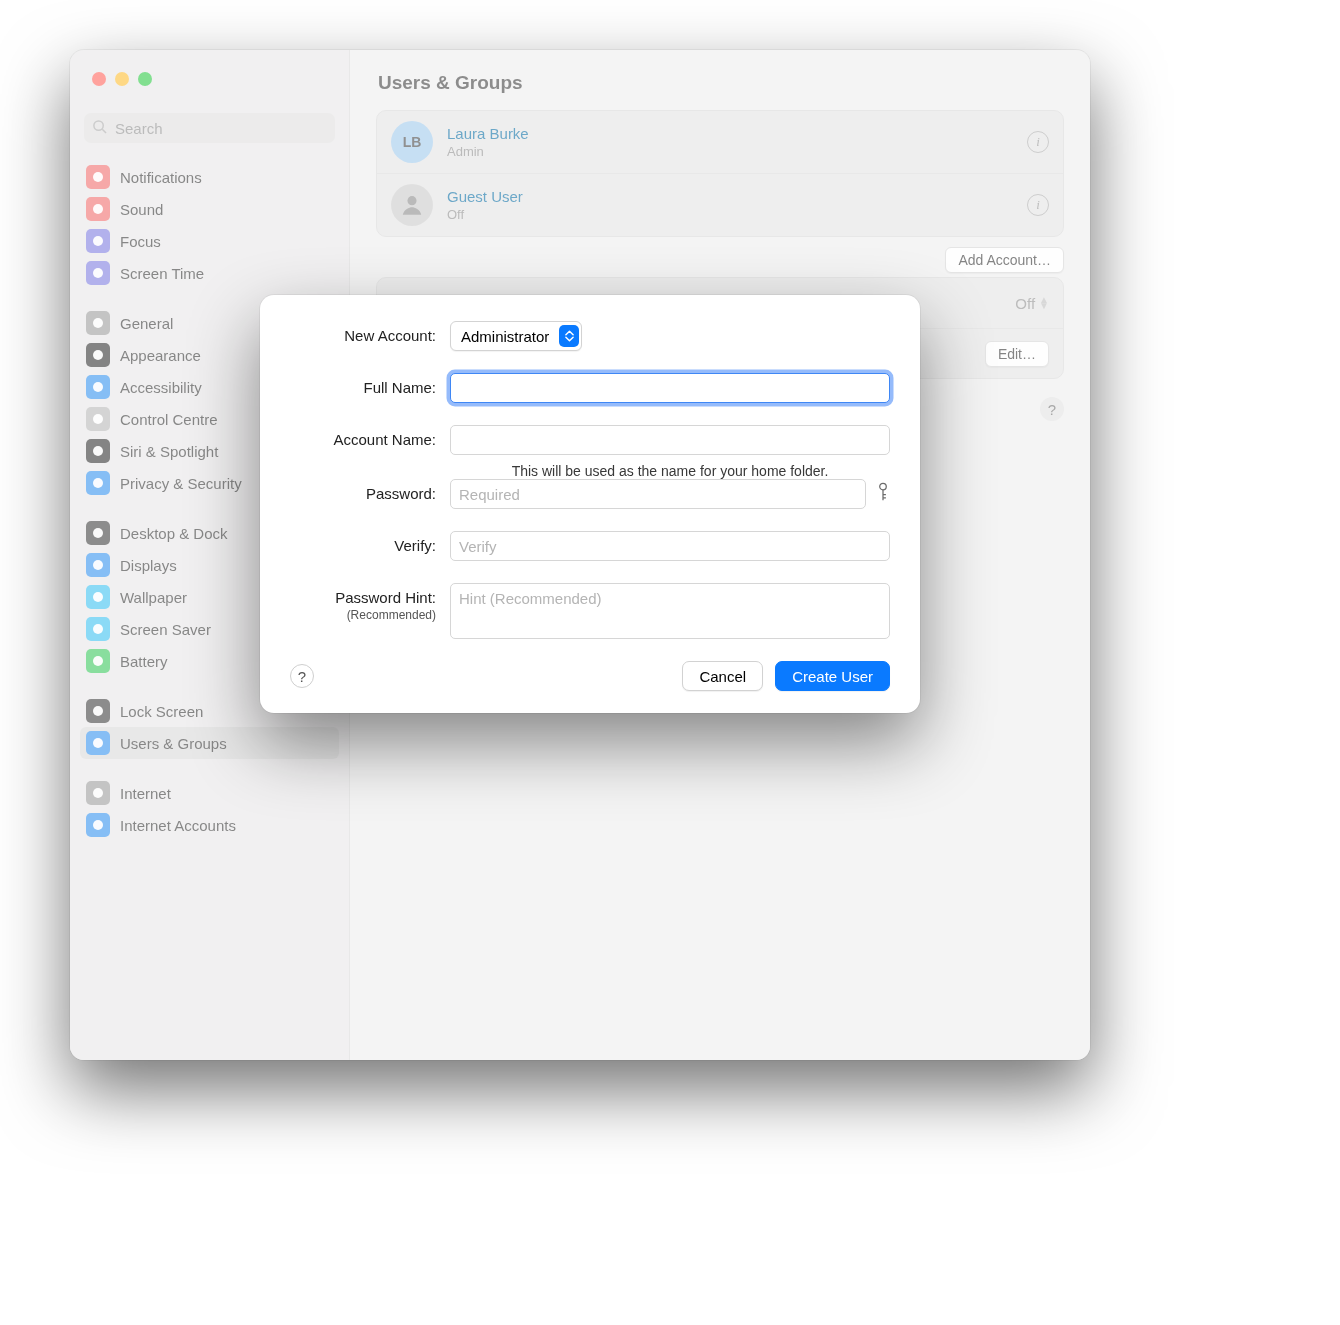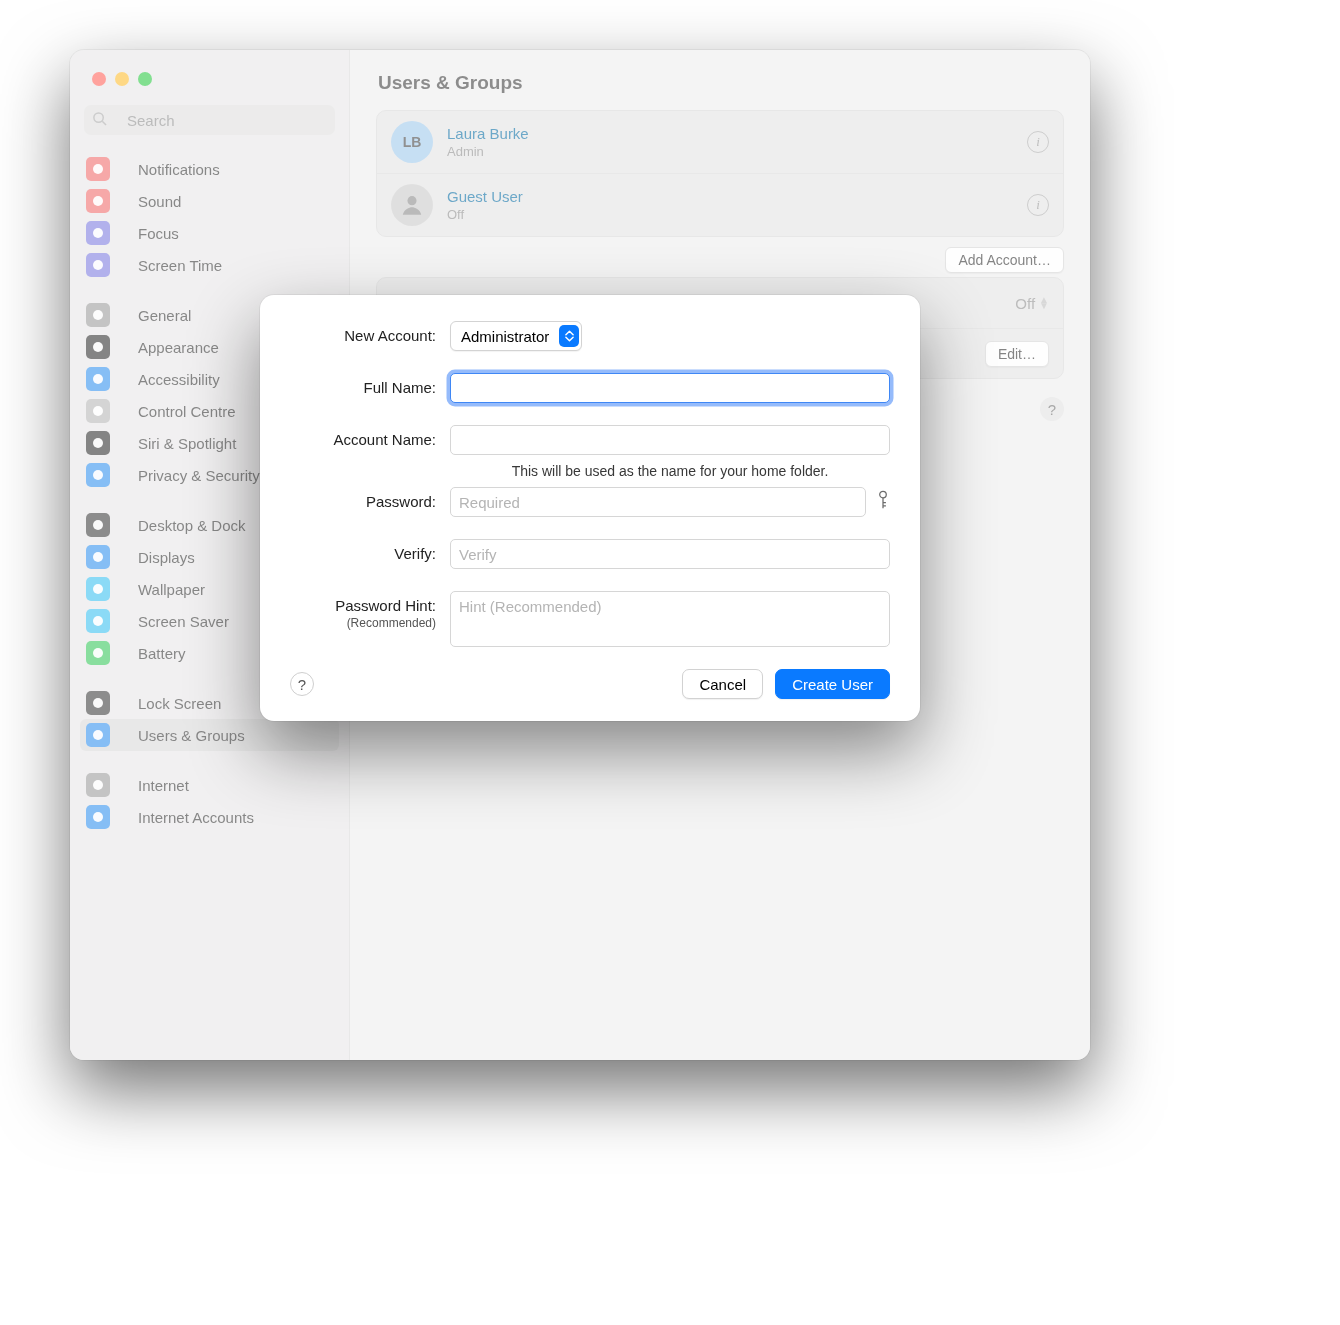"Search" .search { gap: 12px -> none; margin: 0 4px 18px 4px -> 8px 4px 18px 4px }
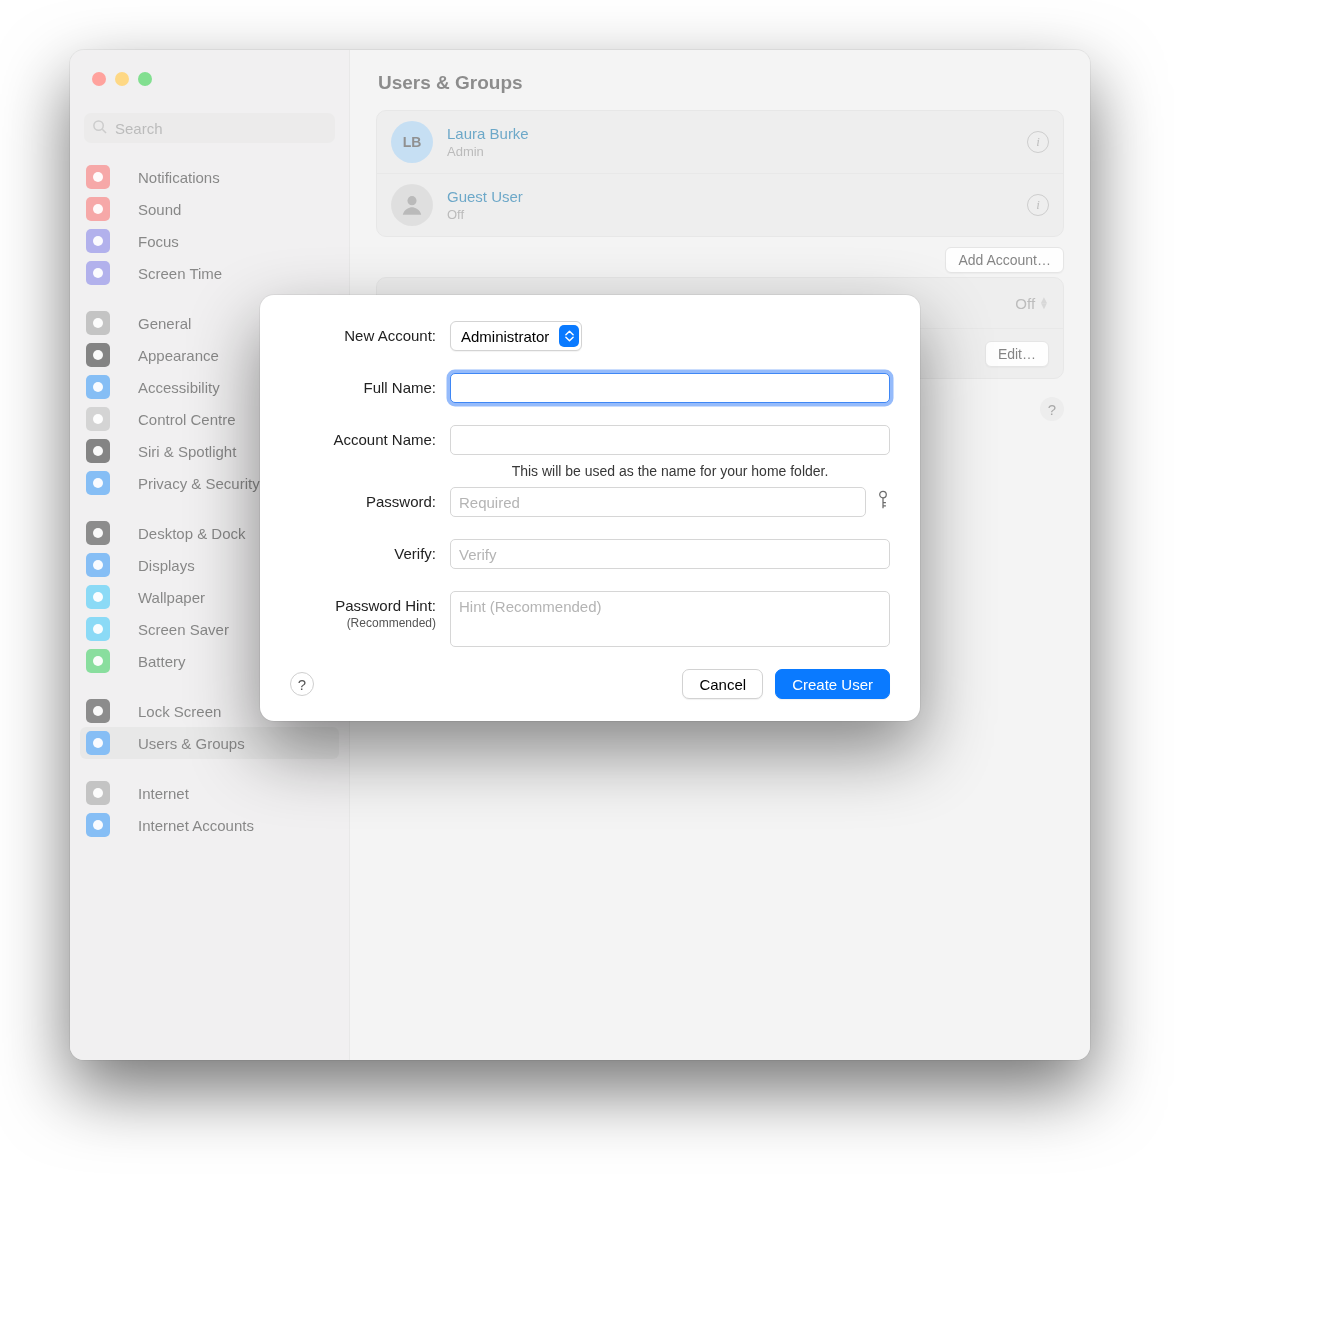"Notifications" .side-item { gap: 28px -> 10px }
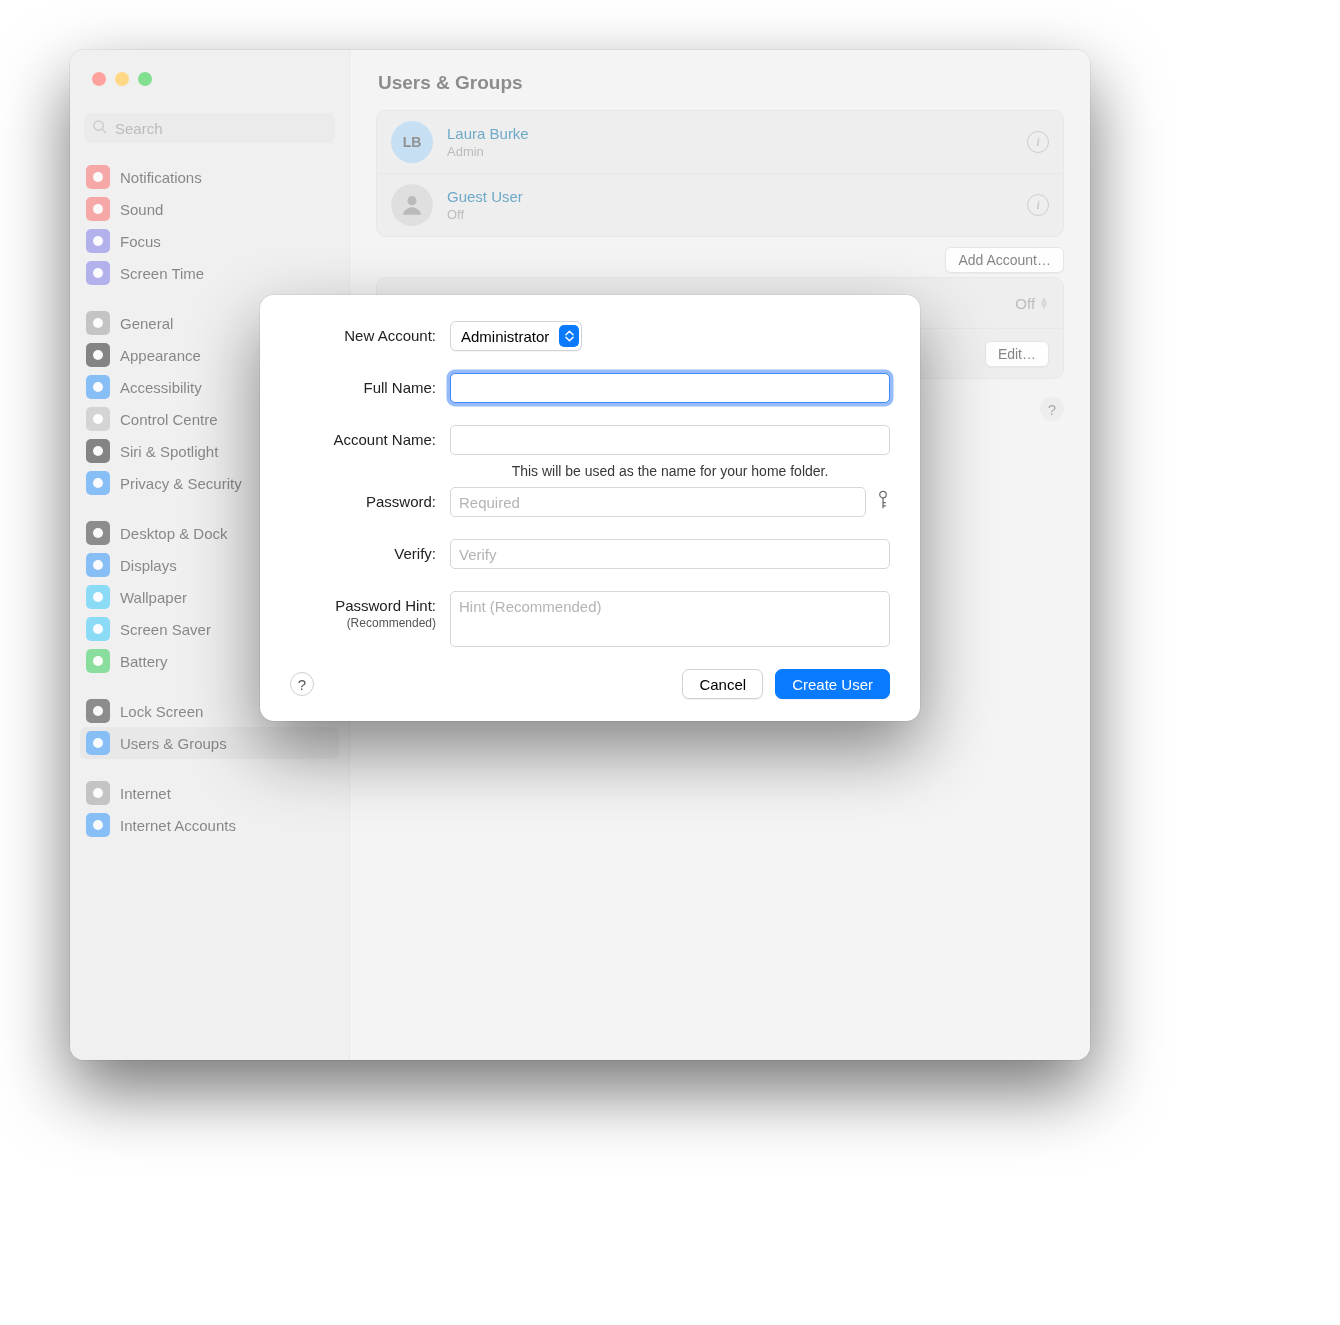"Account Name:" div.frow { margin-bottom: 8px -> 0 }
